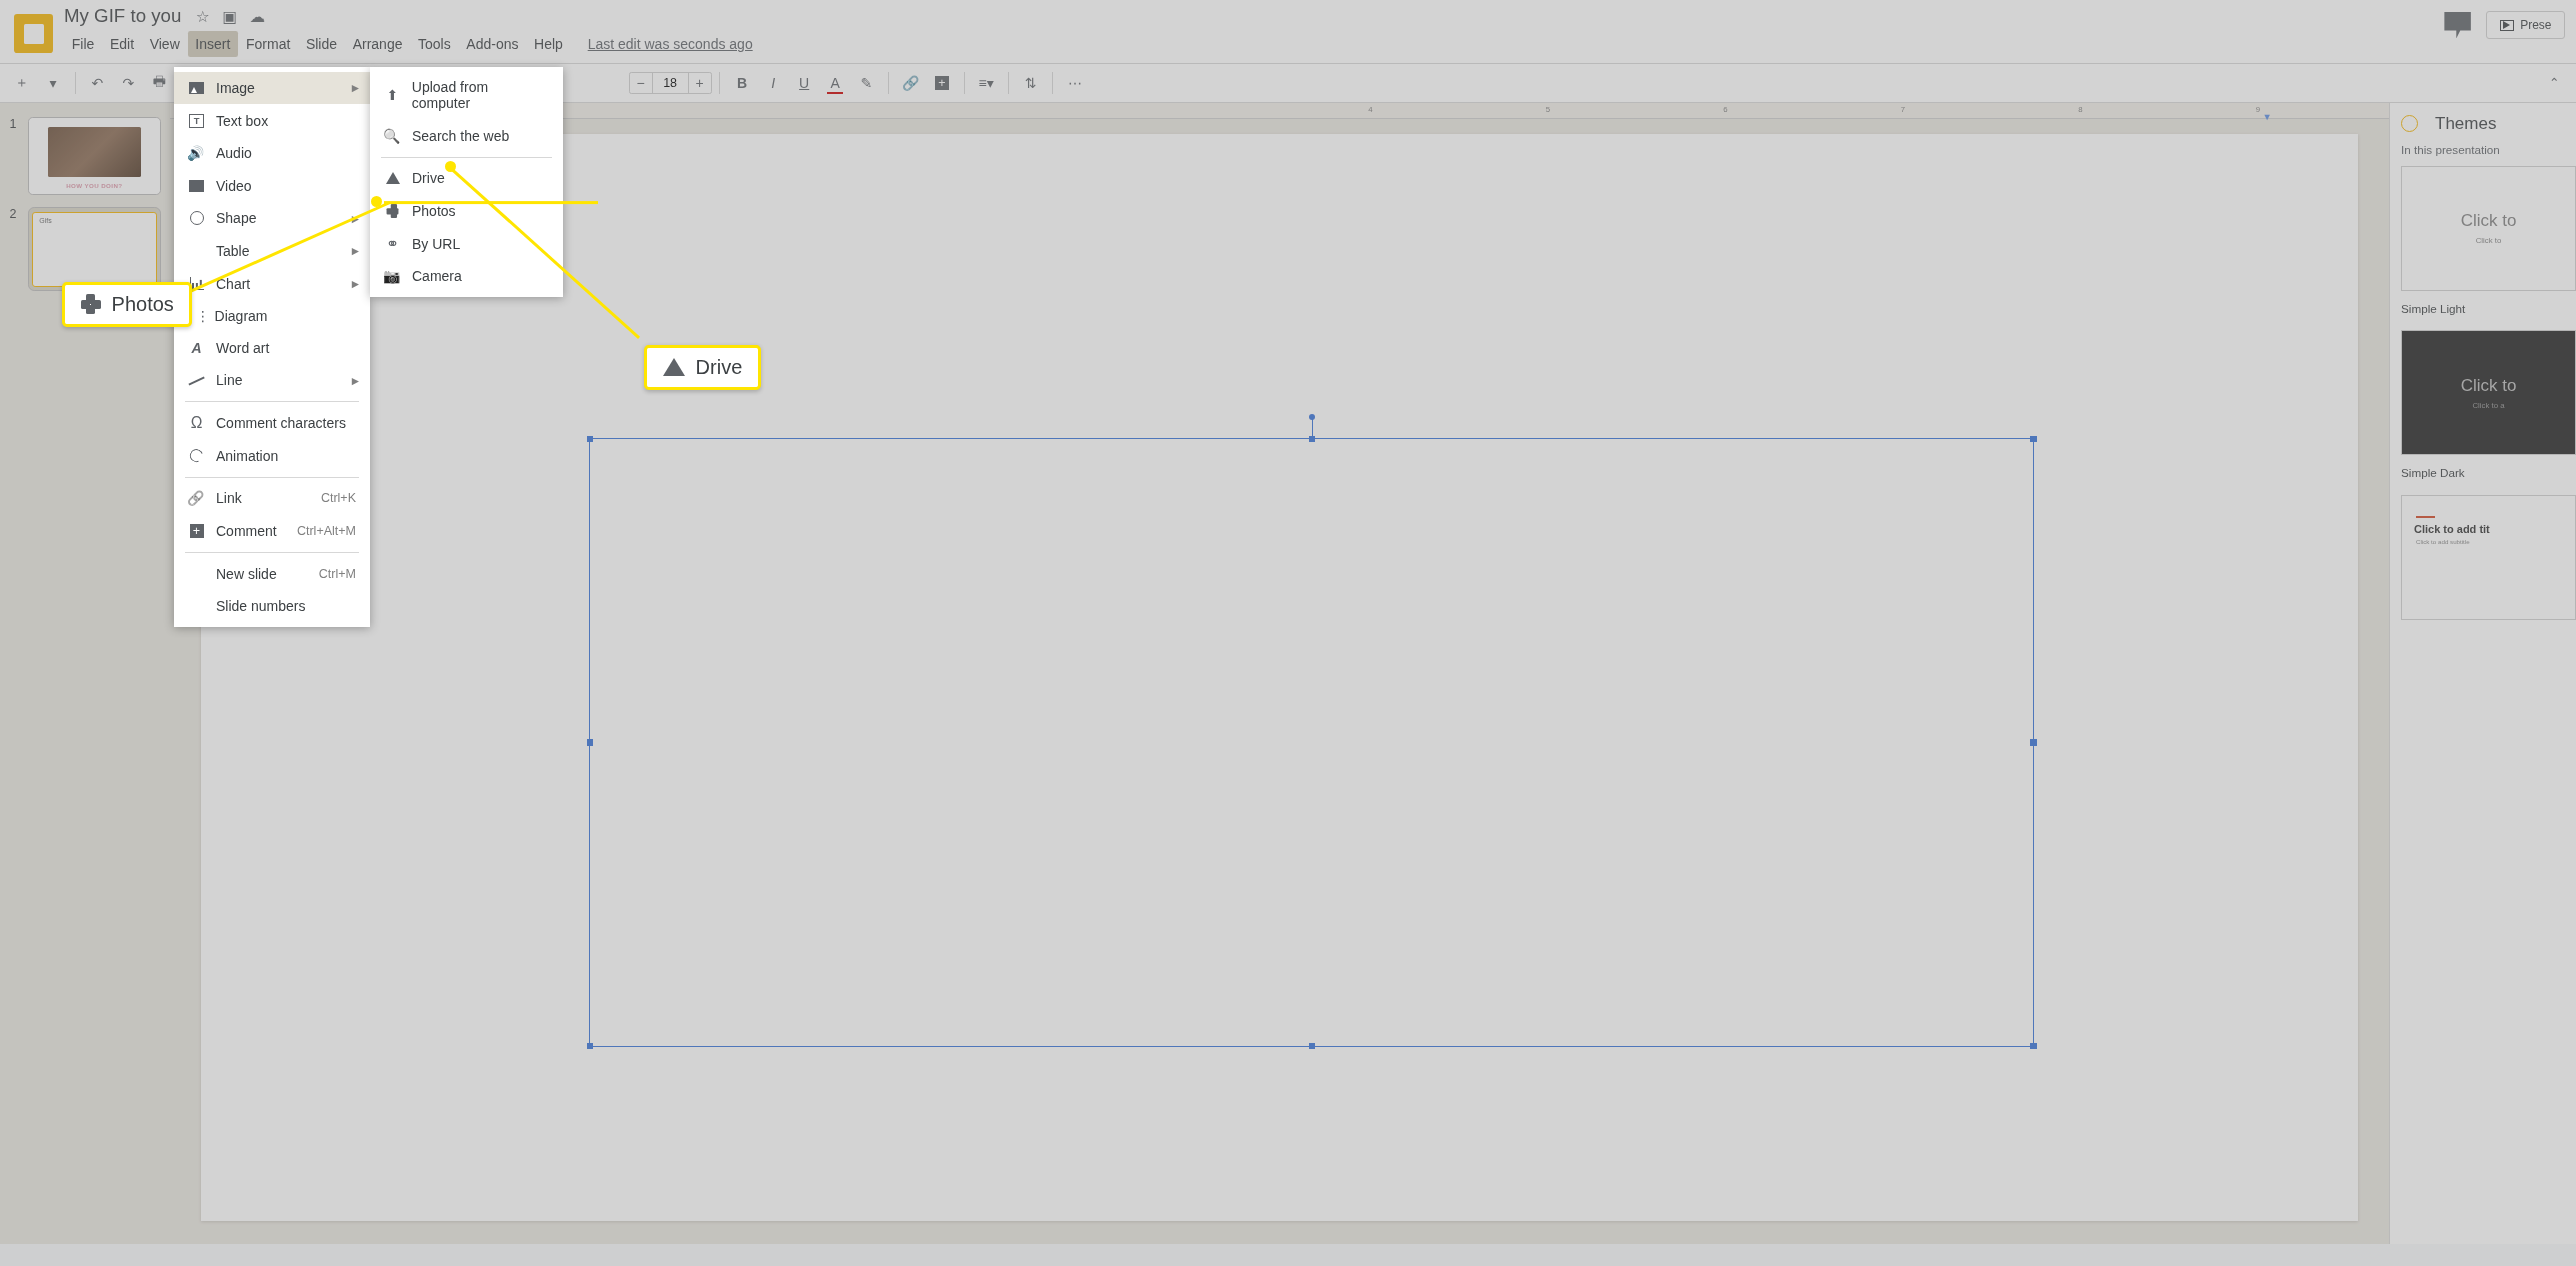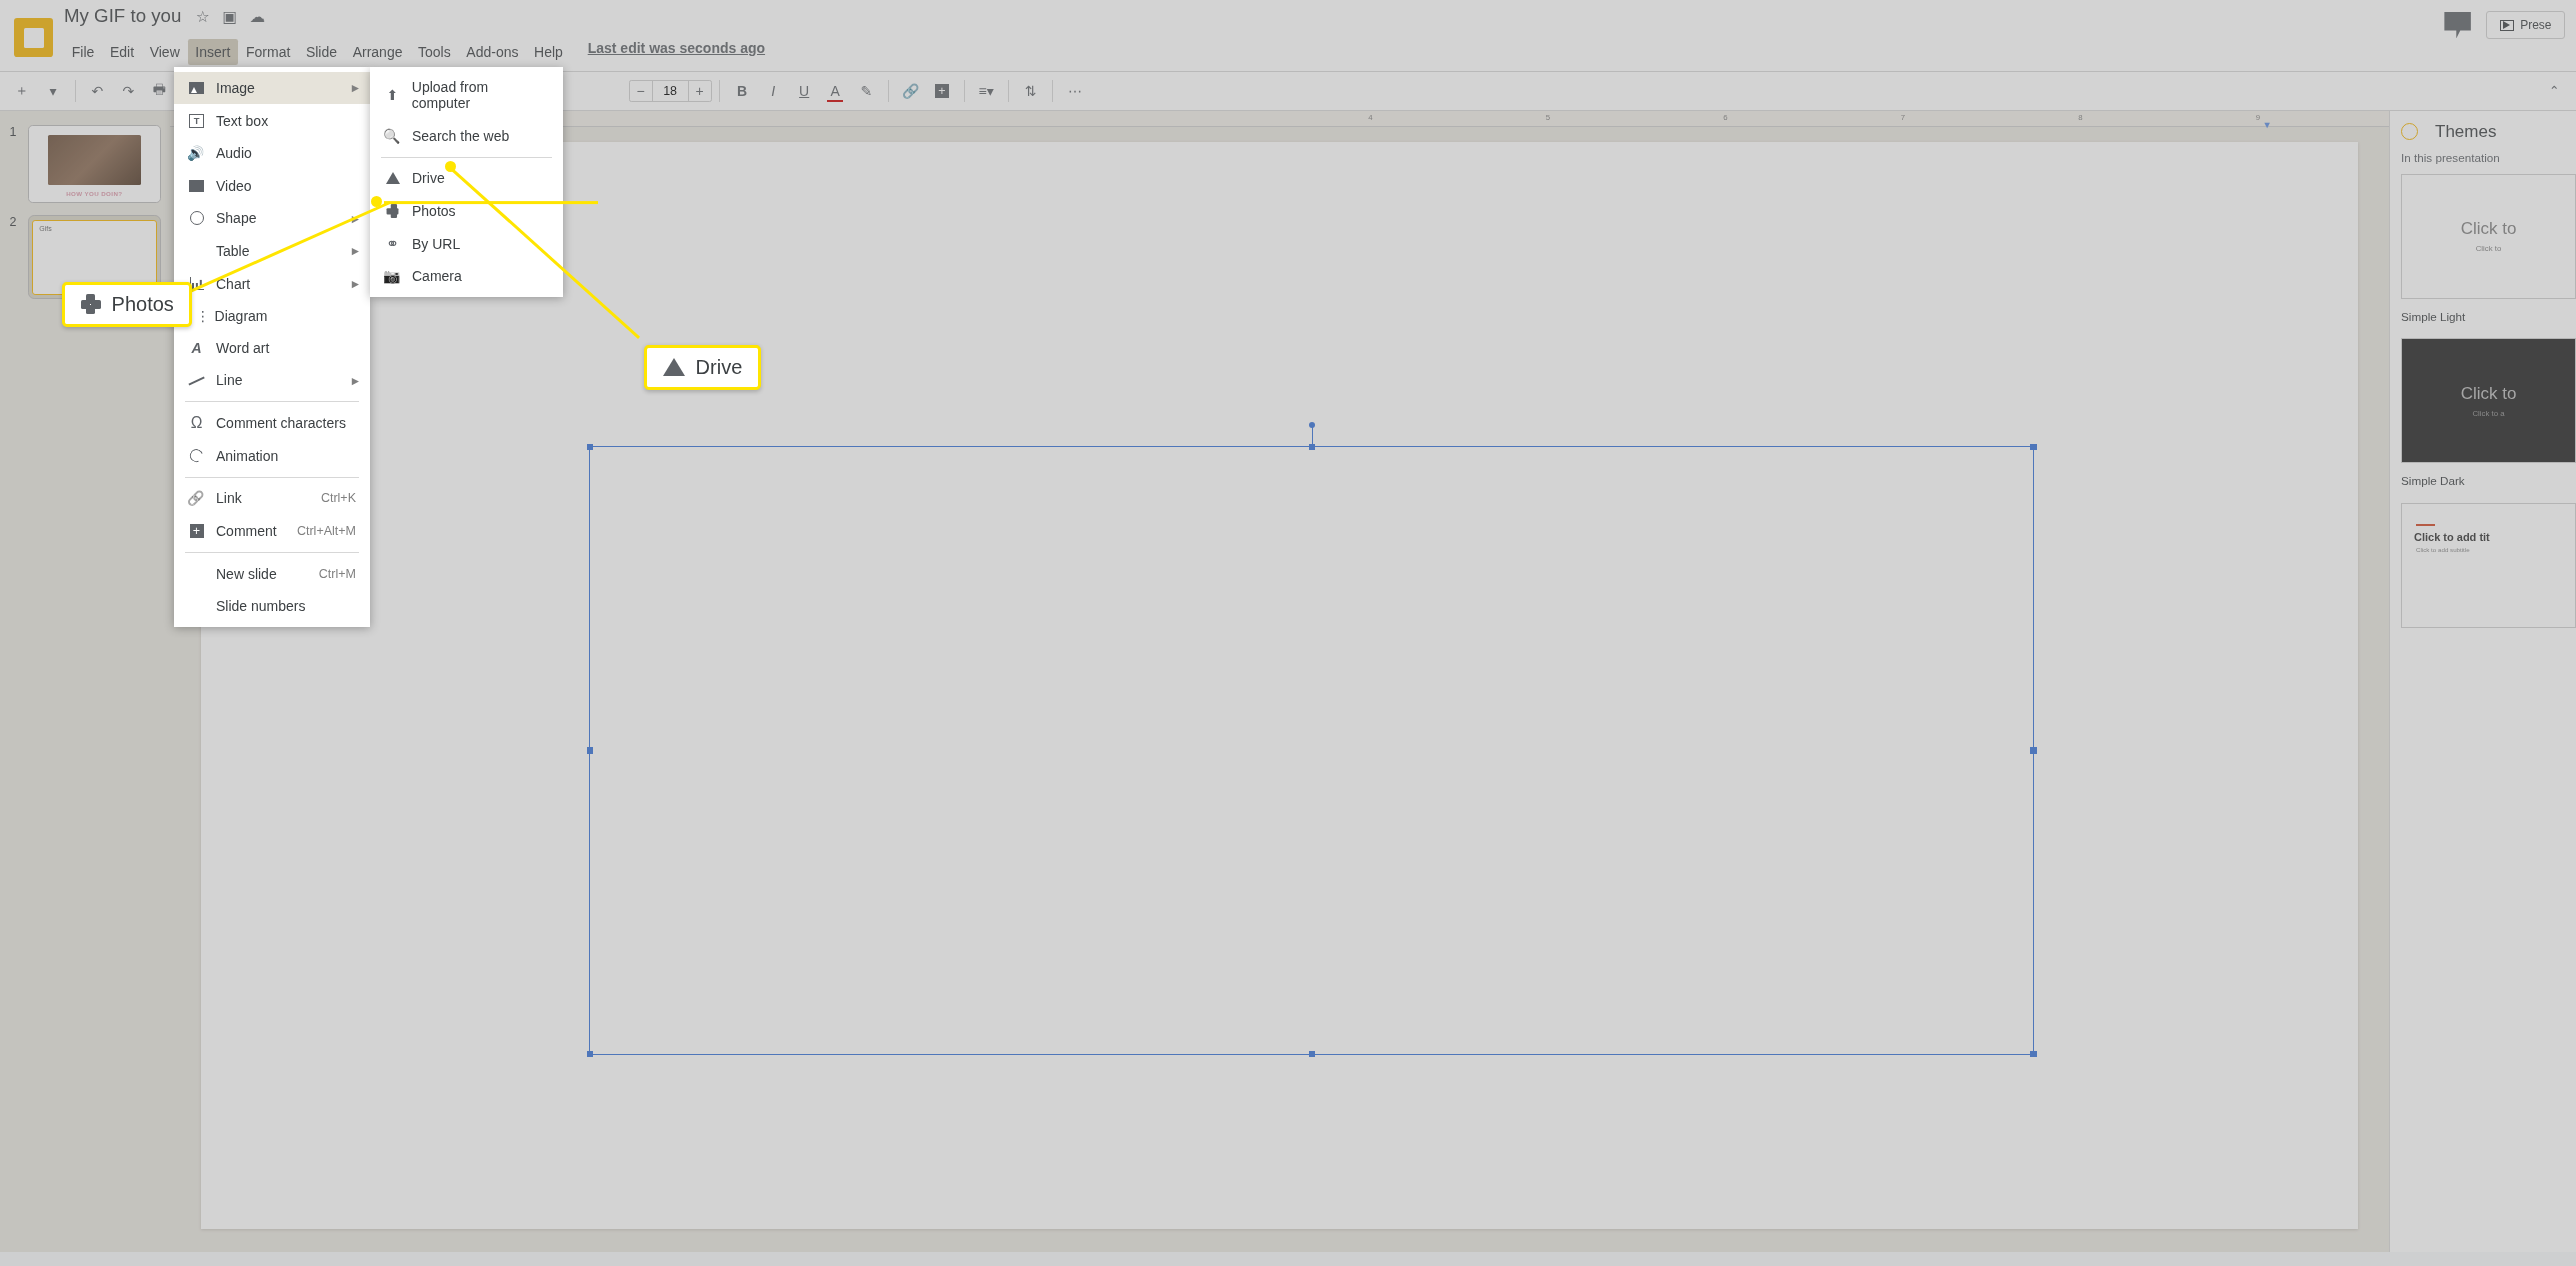"File" .menu-item { margin-top: 8px -> none }
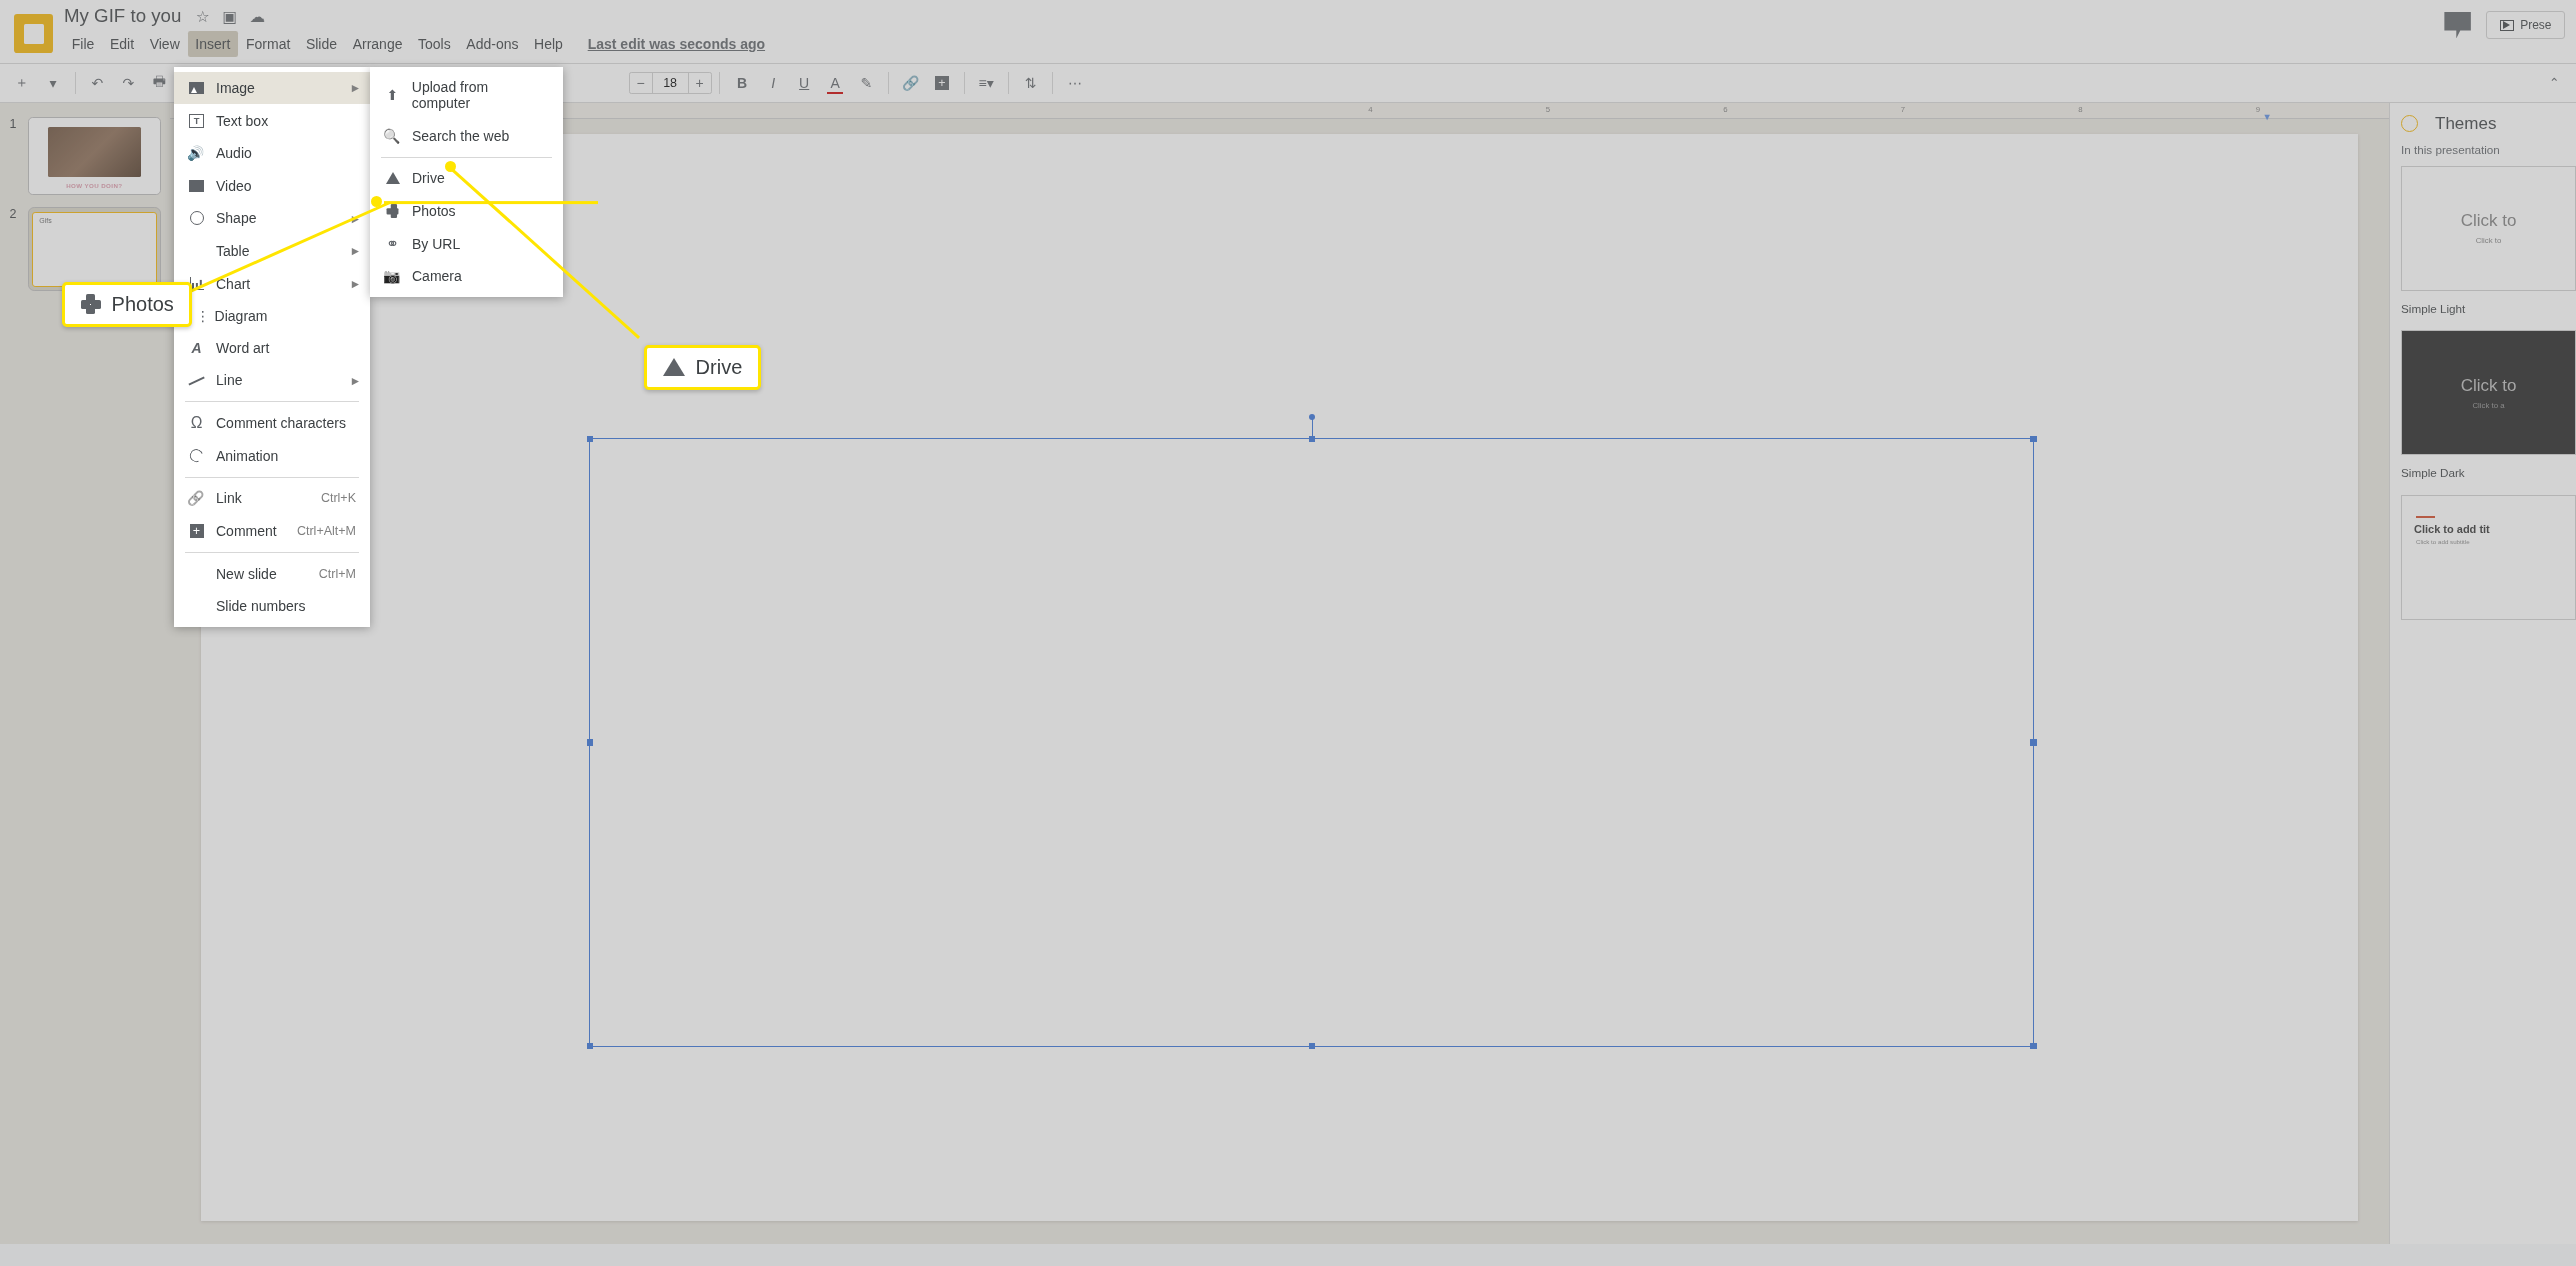"Last edit was seconds ago" .last-edit { font-weight: bold -> none }
